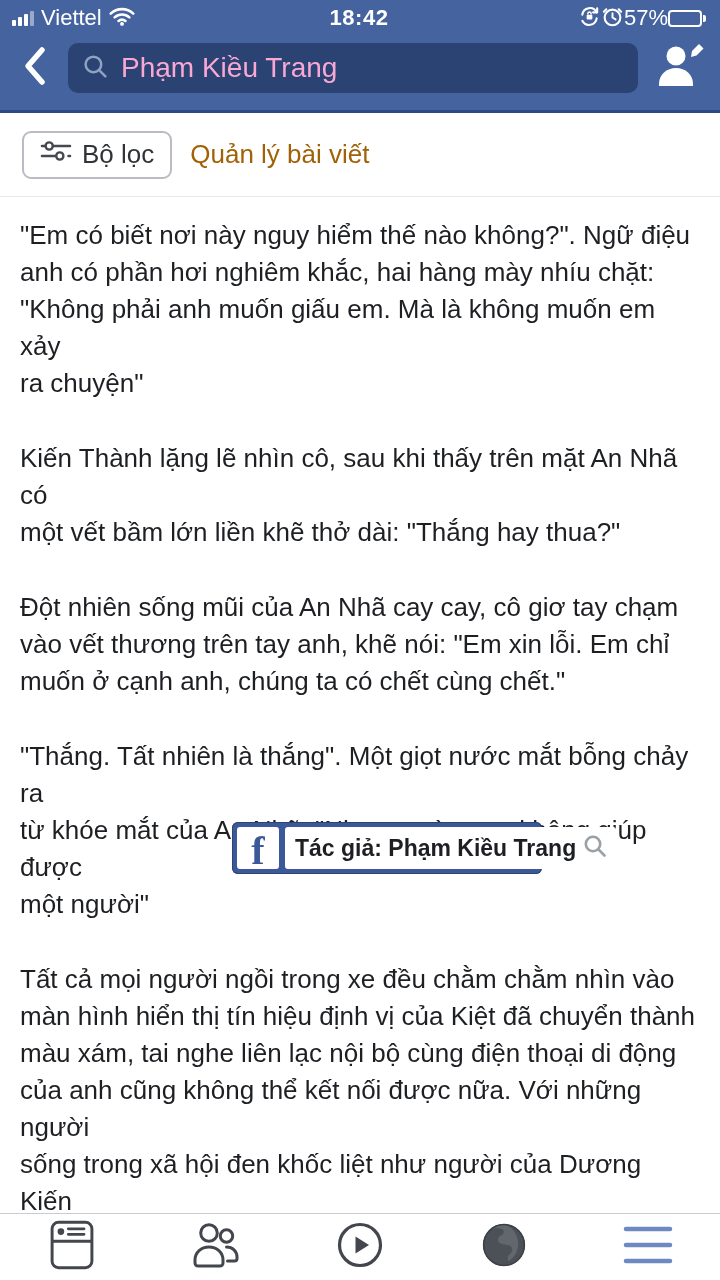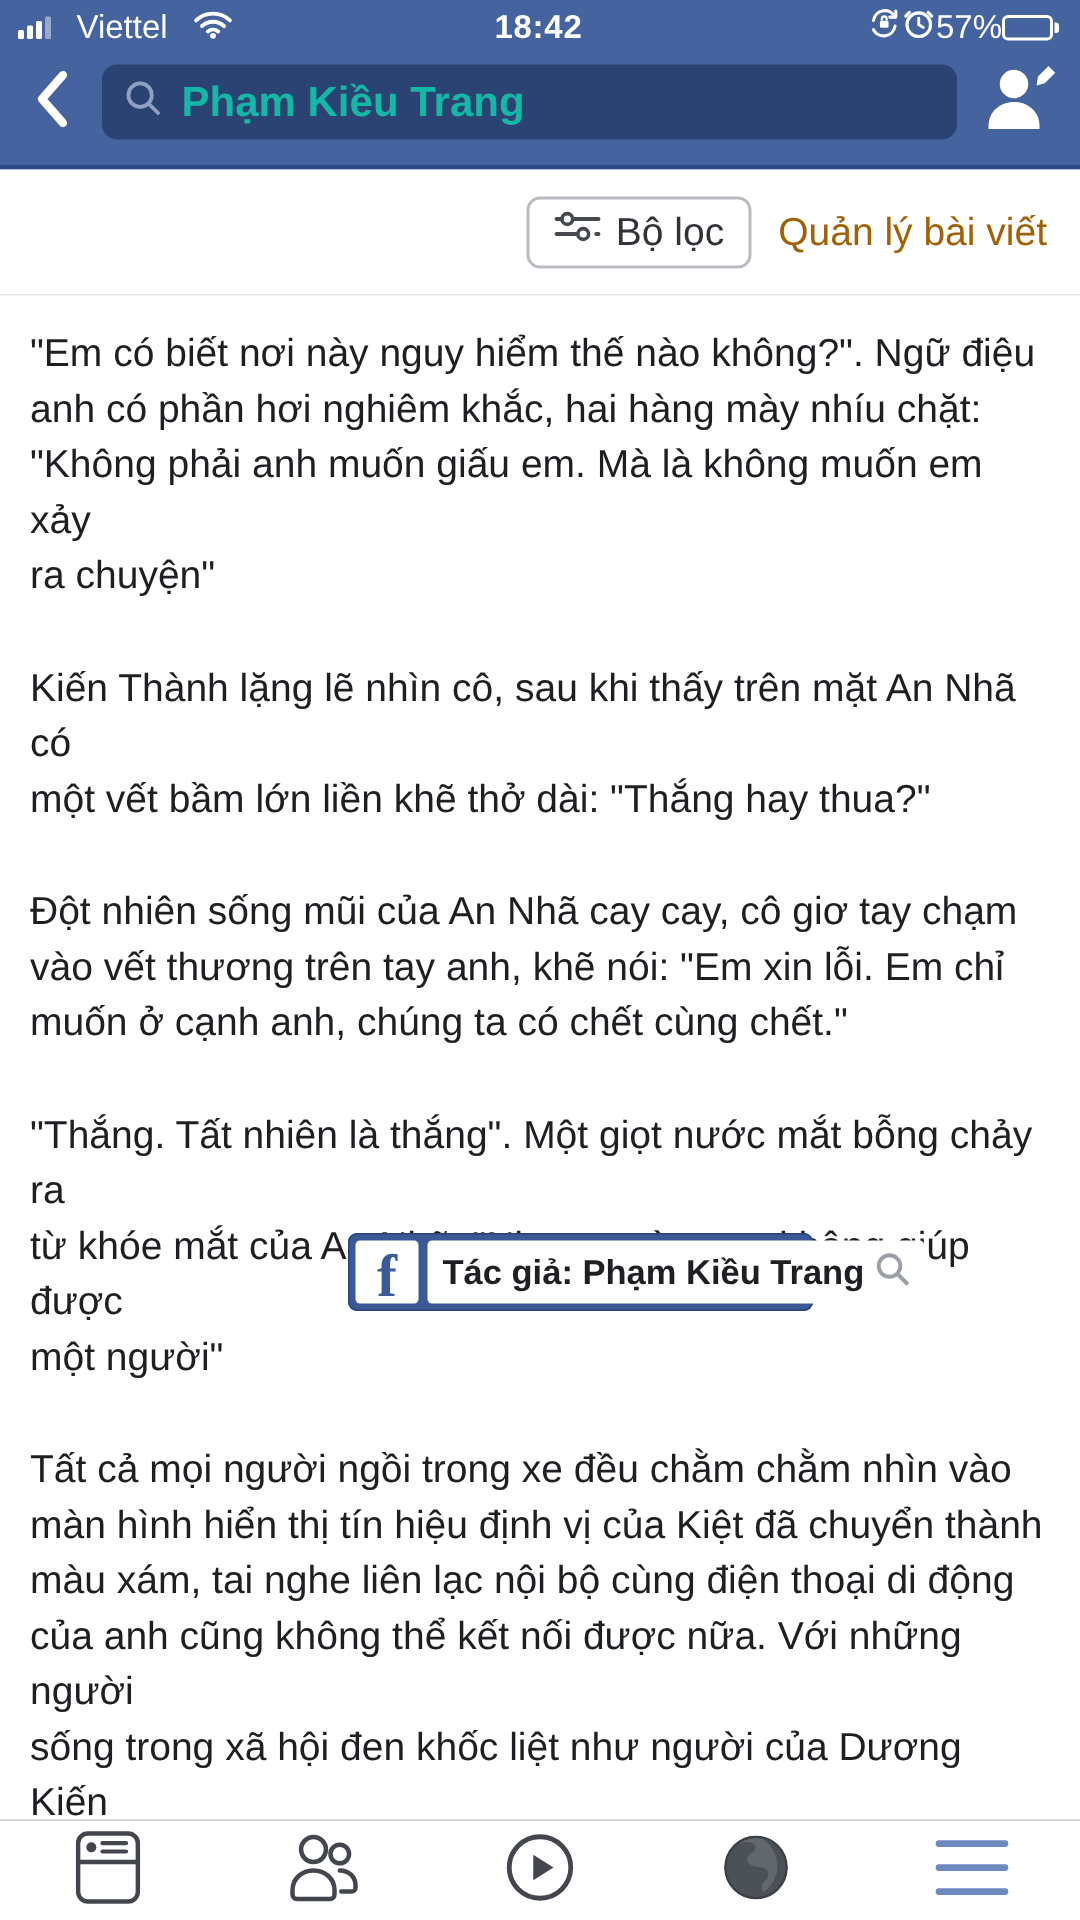"Viettel" .sb-left, .sb-right { gap: 17px -> 7px }
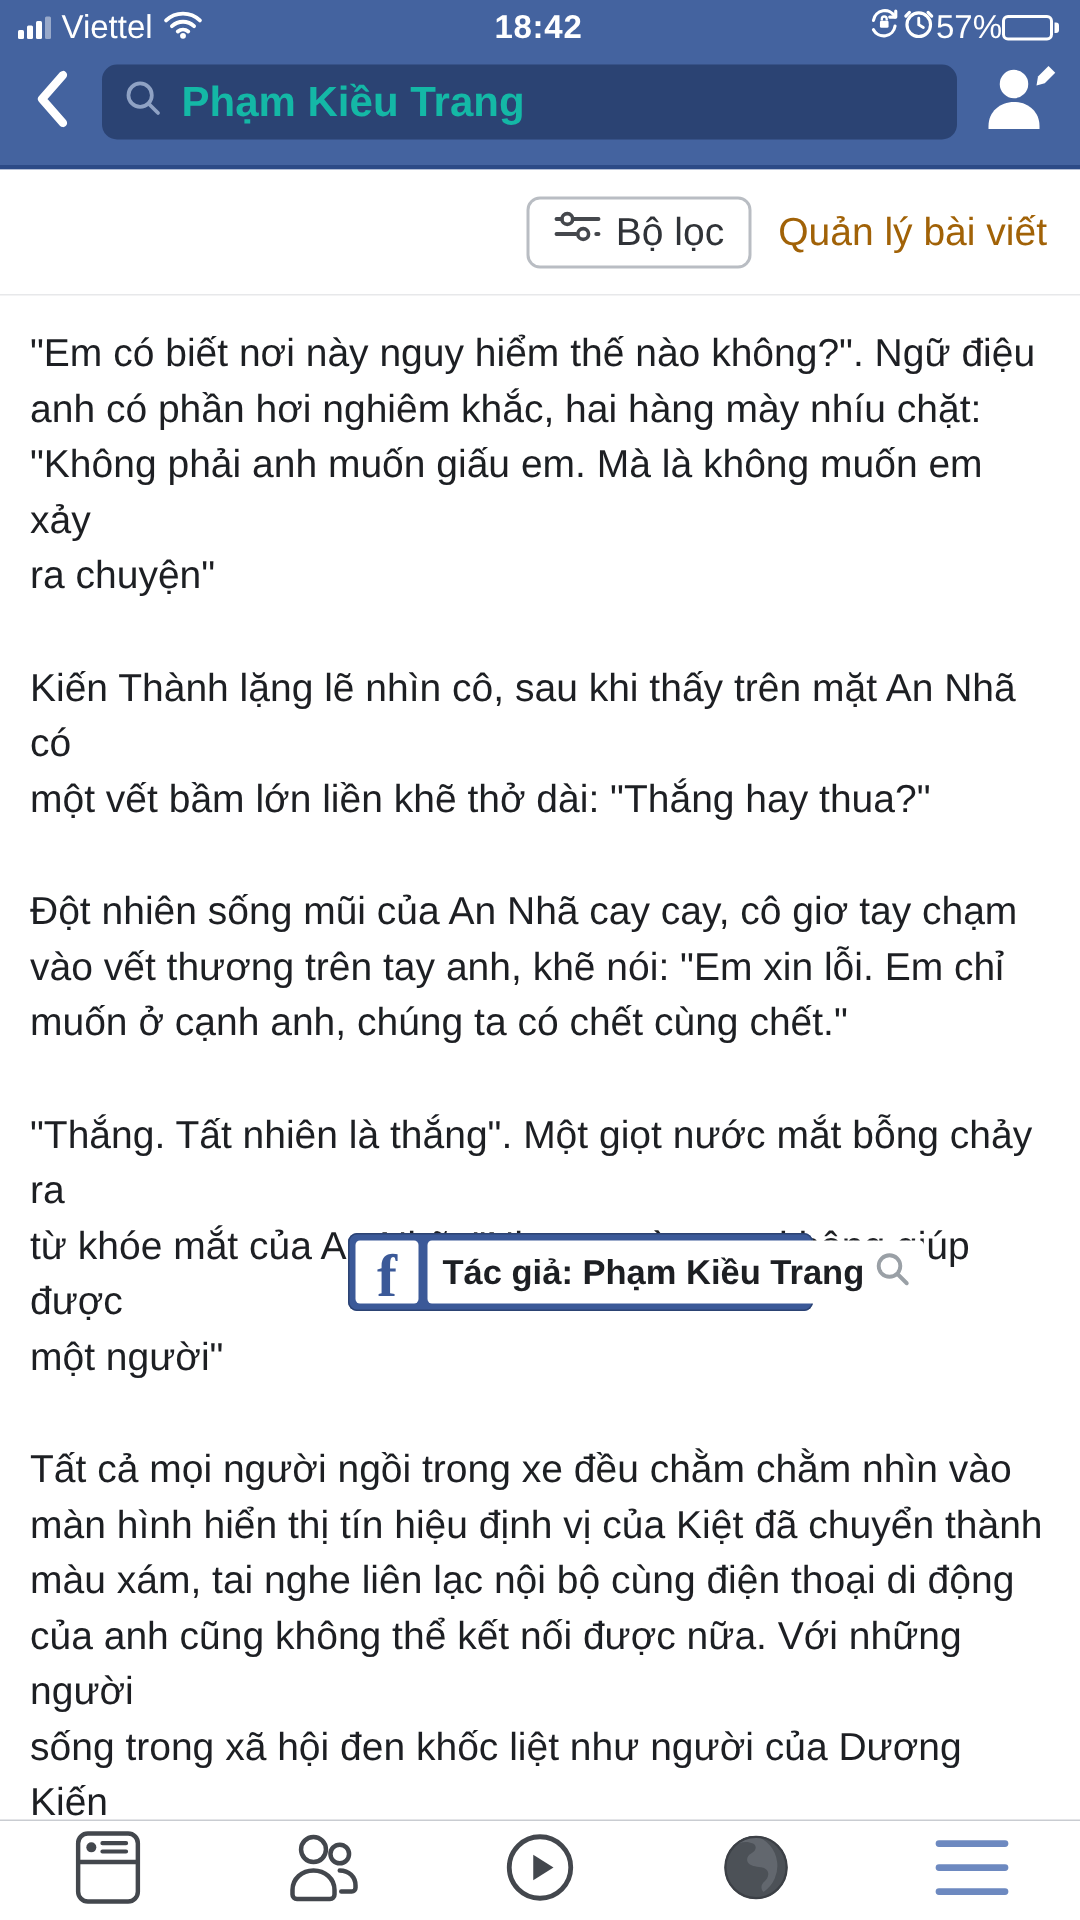"Phạm Kiều Trang" .search-pill input { color: #14b8a6 -> #f9a8d4; font-weight: bold -> none }
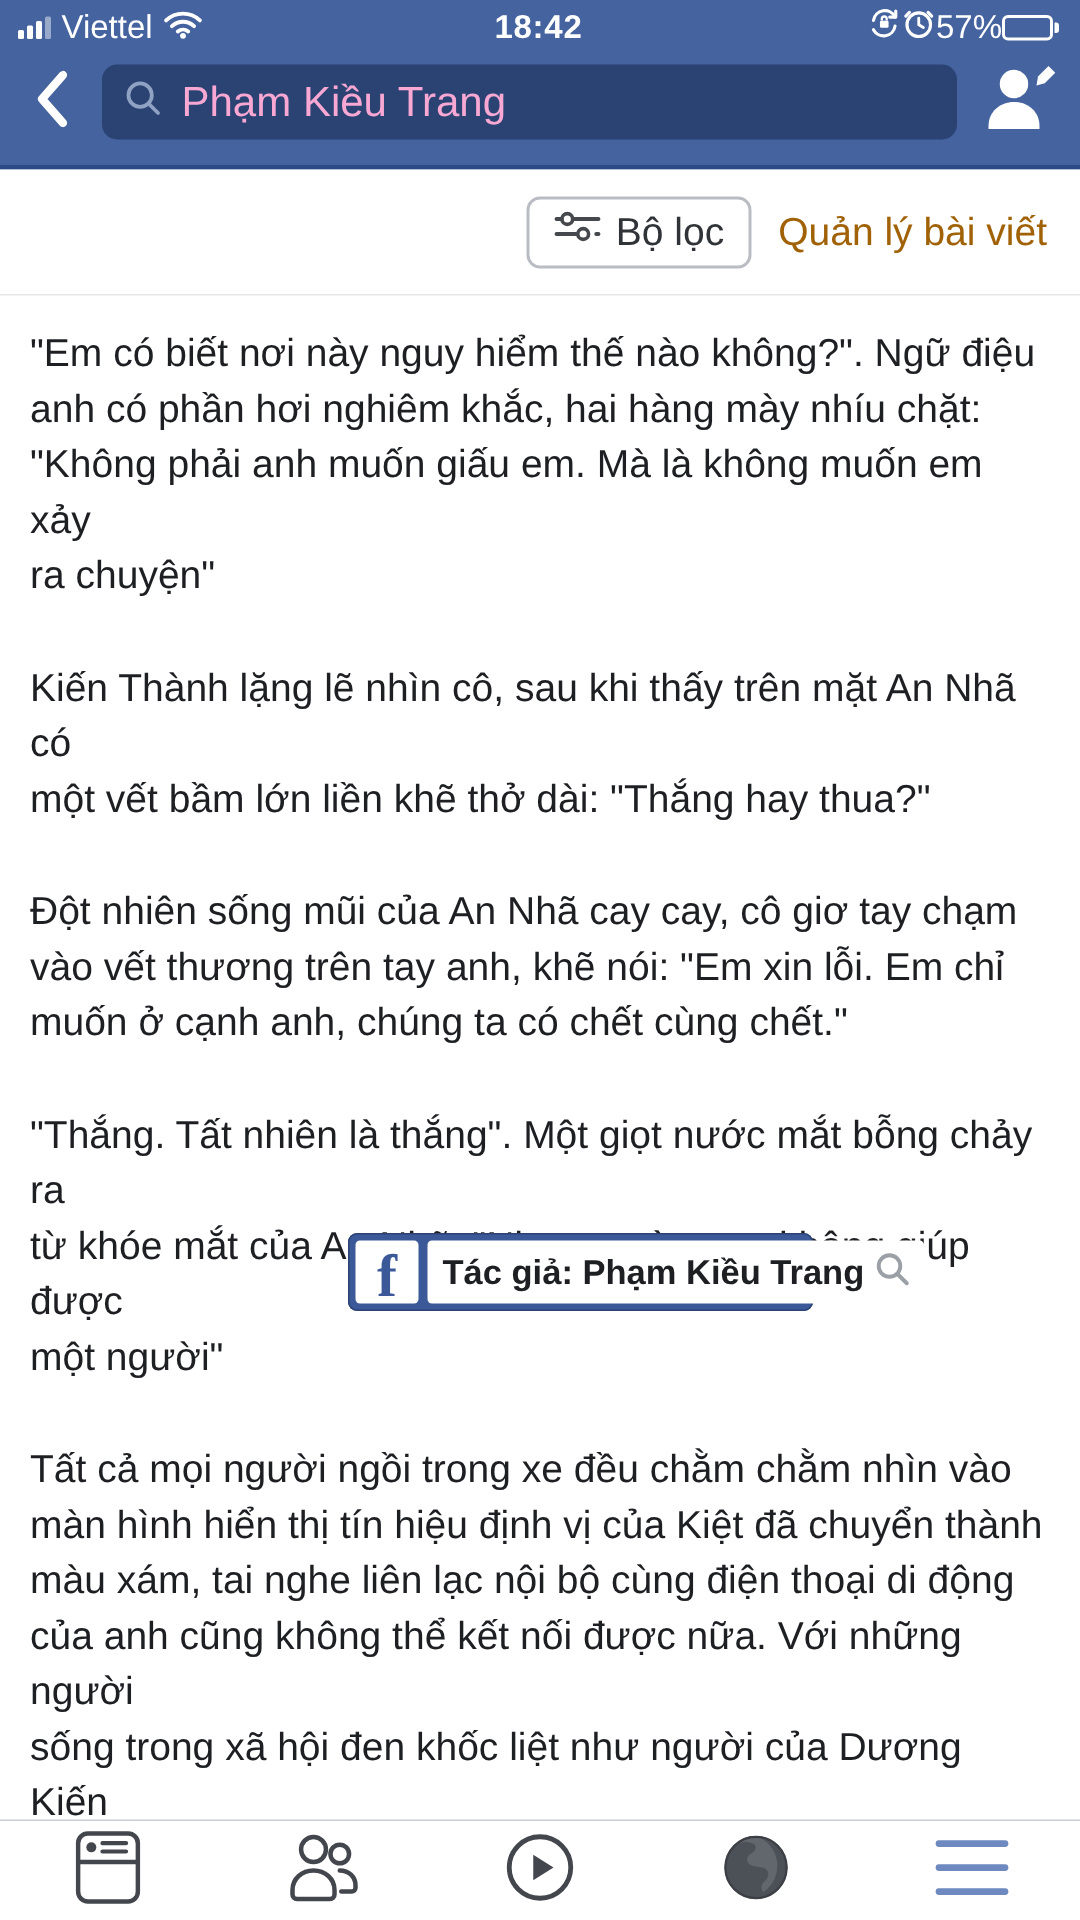"Bộ lọc" .filter-row { justify-content: flex-end -> flex-start }
